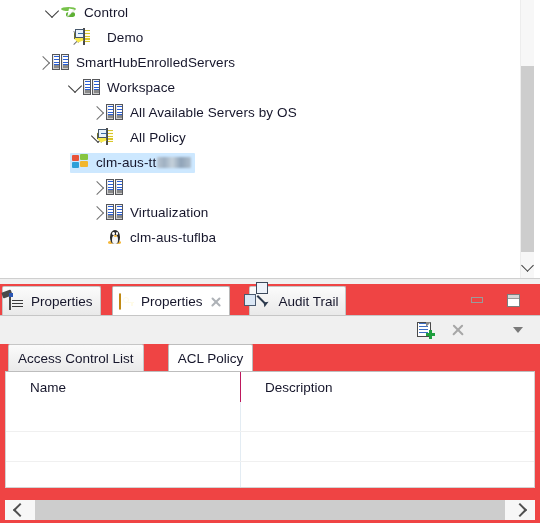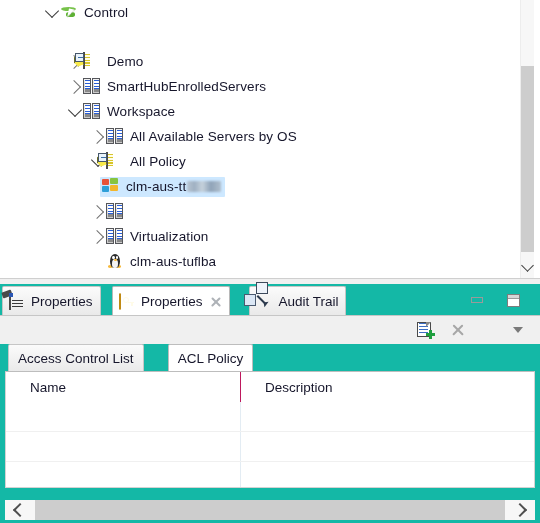"Demo" div.tree-row { margin-top: 24px -> none }
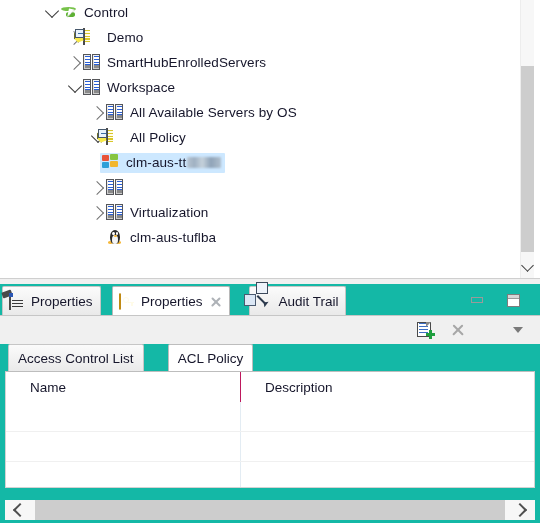"SmartHubEnrolledServers" div.tree-row { padding-left: 67px -> 36px }
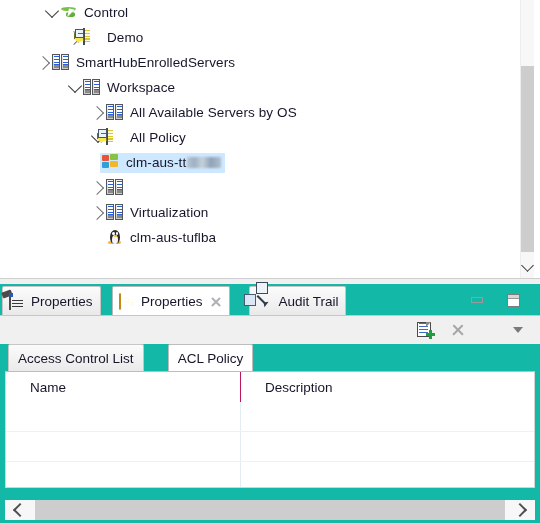"clm-aus-tt" div.tree-row { padding-left: 84px -> 54px }
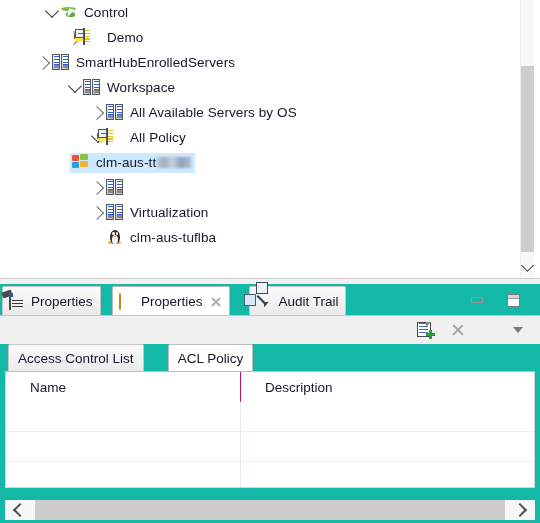"Properties" #view-stack { background: #14b8a6 -> #ef4444 }
